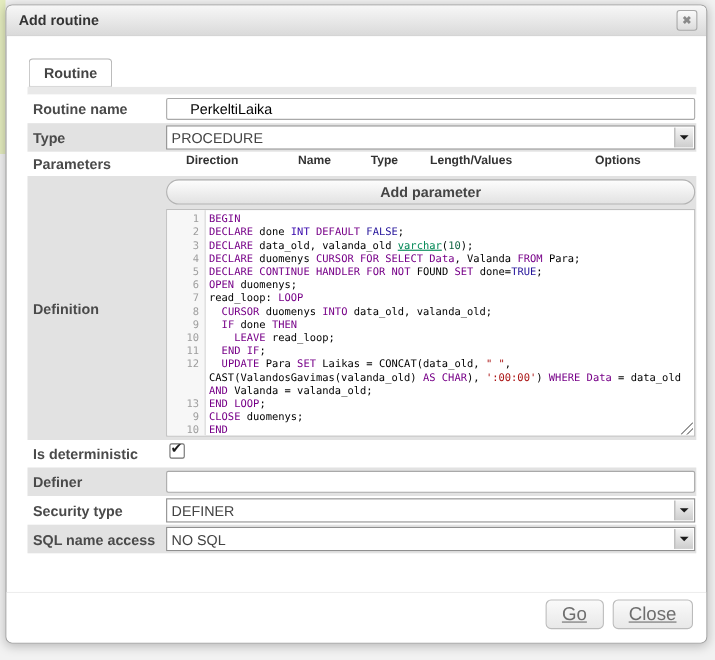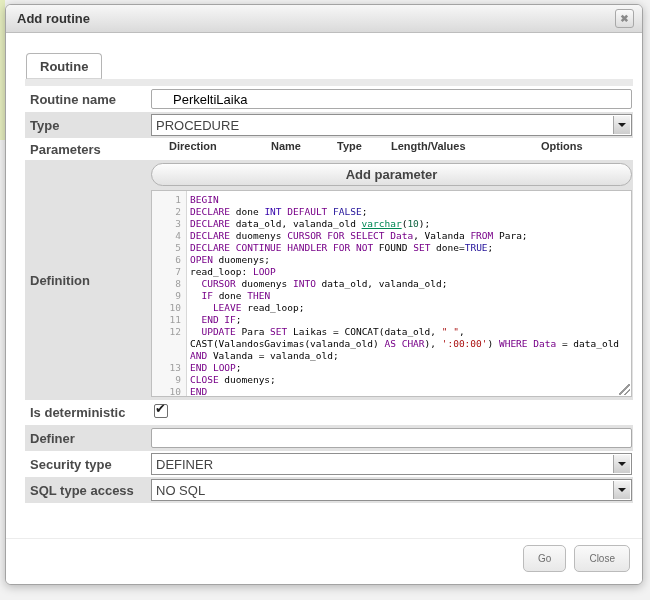"SQL type access" div.label { text: type -> name }
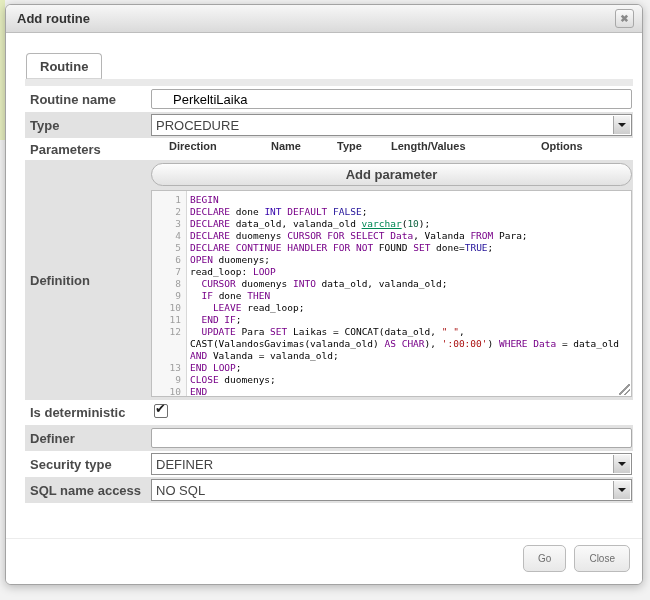"Go" .btn { font-size: 10px -> 17px; text-decoration: none -> underline }
